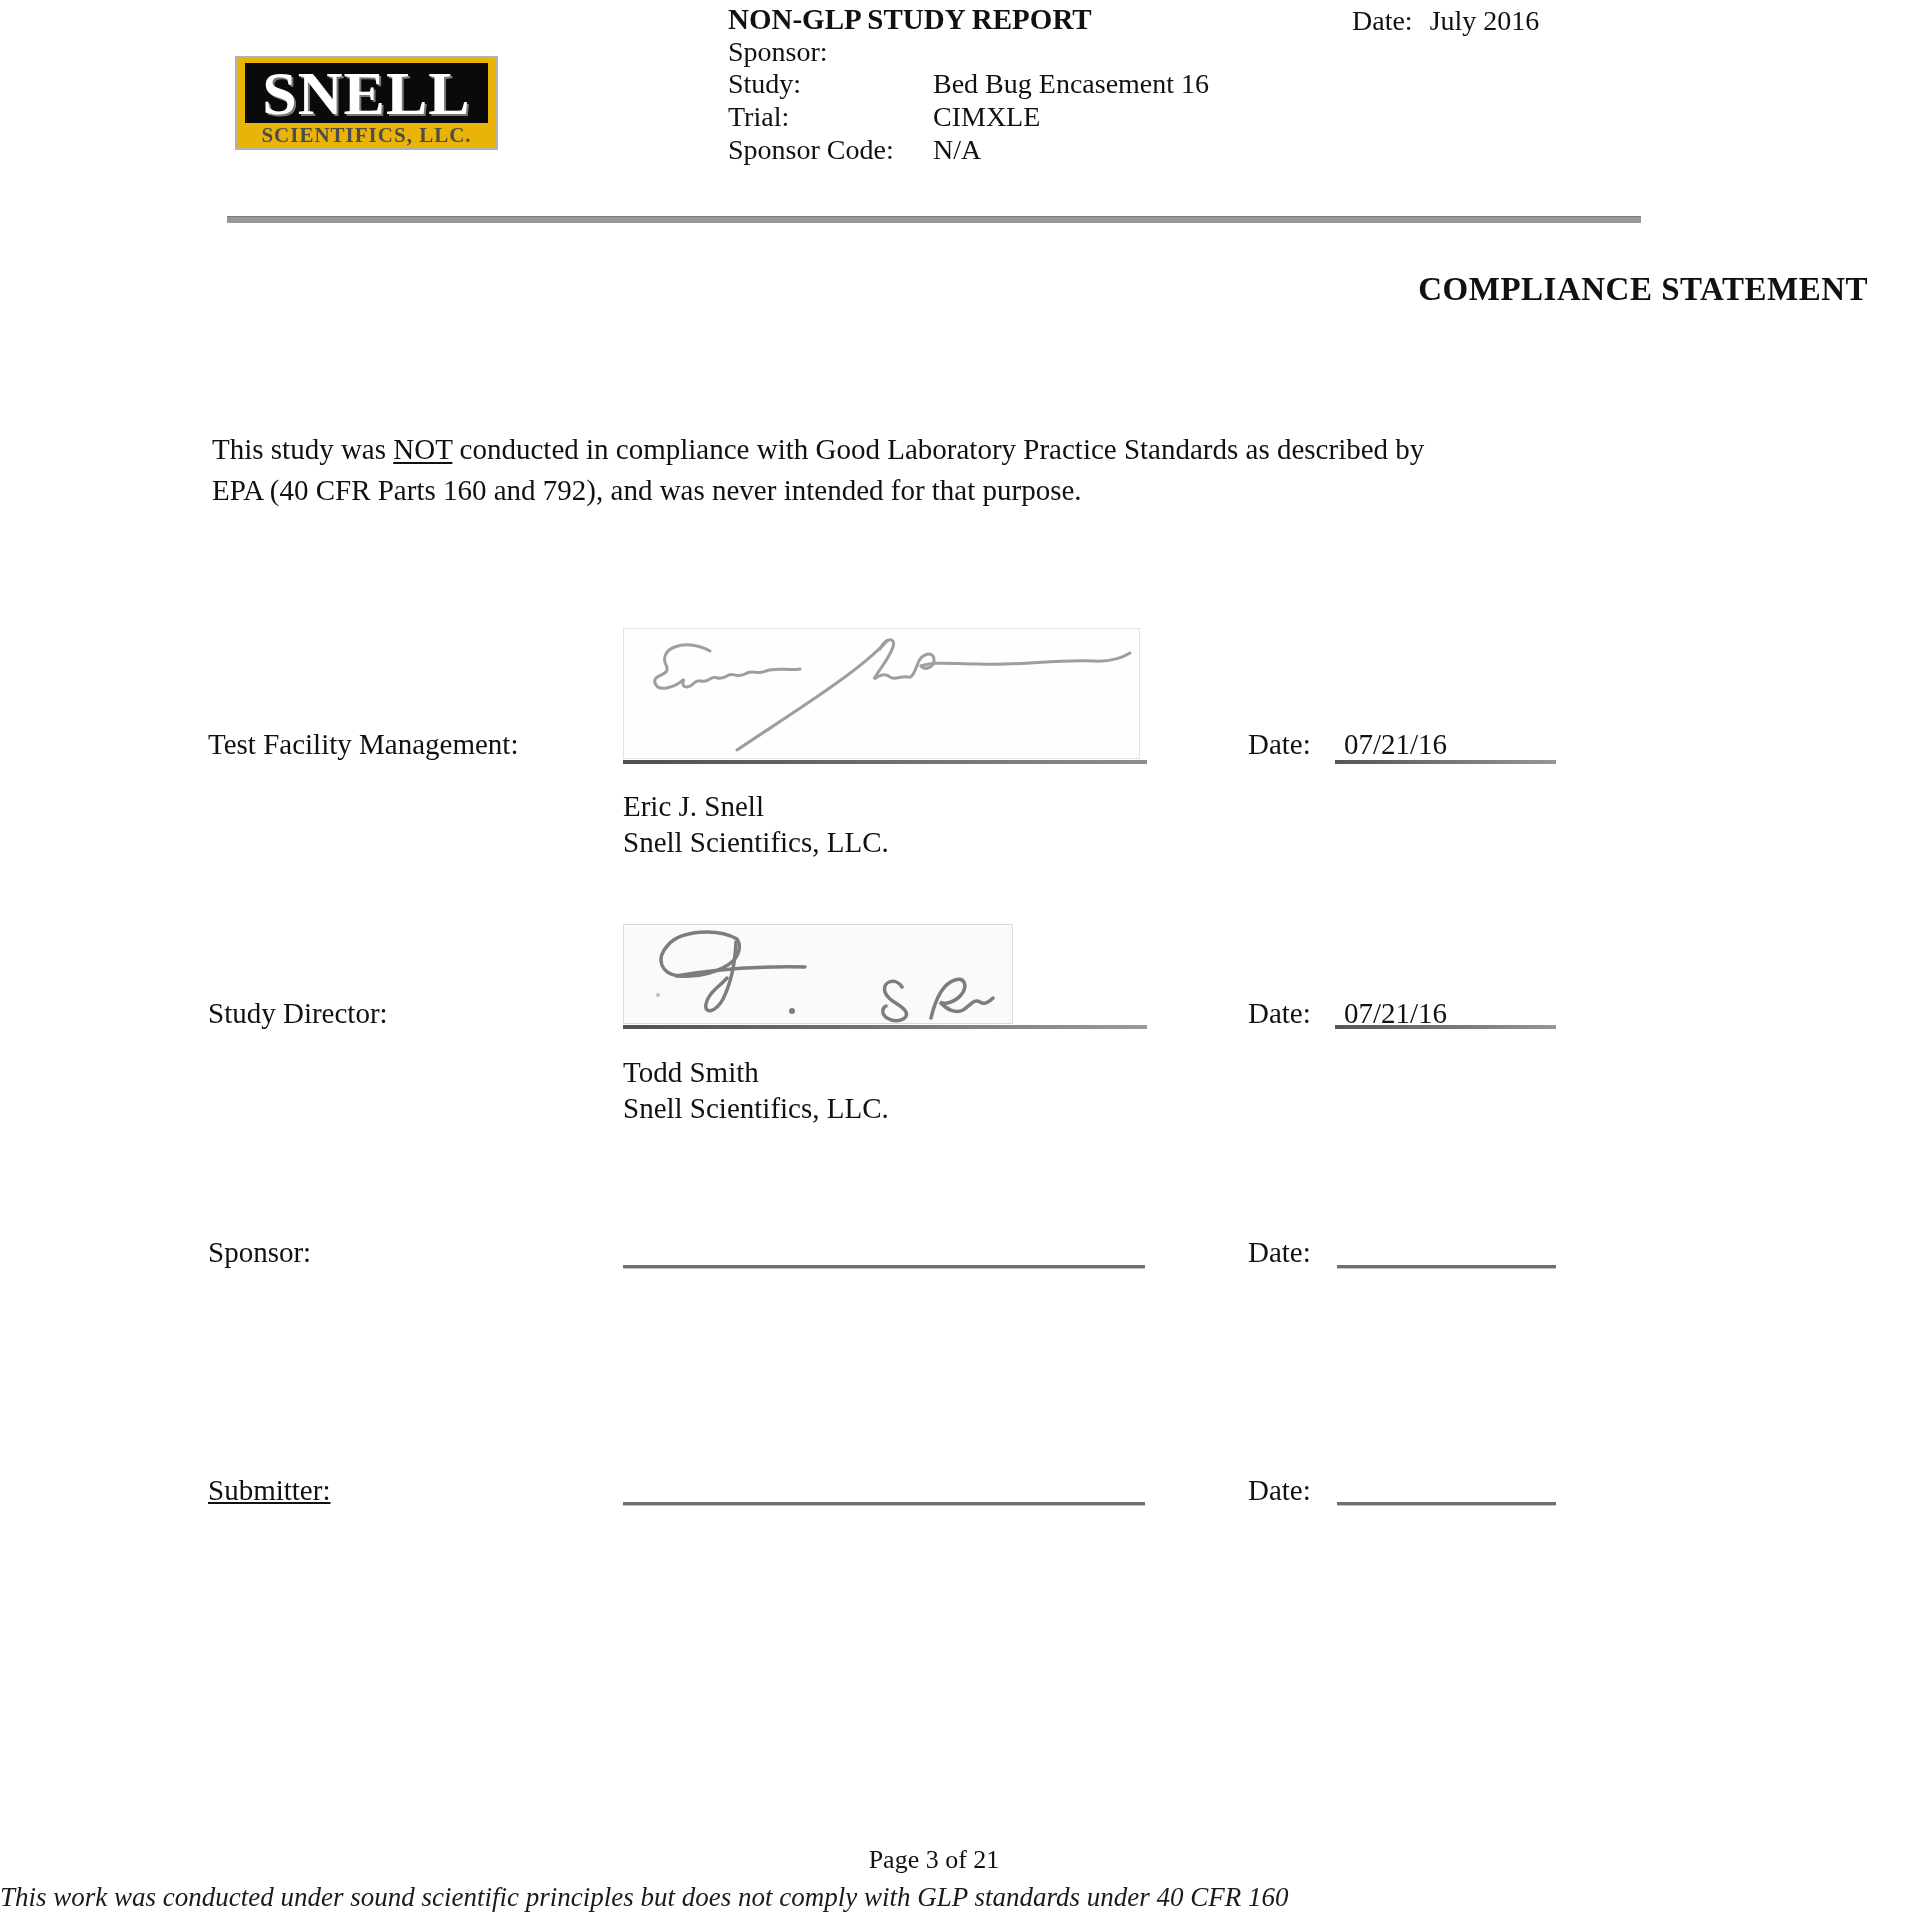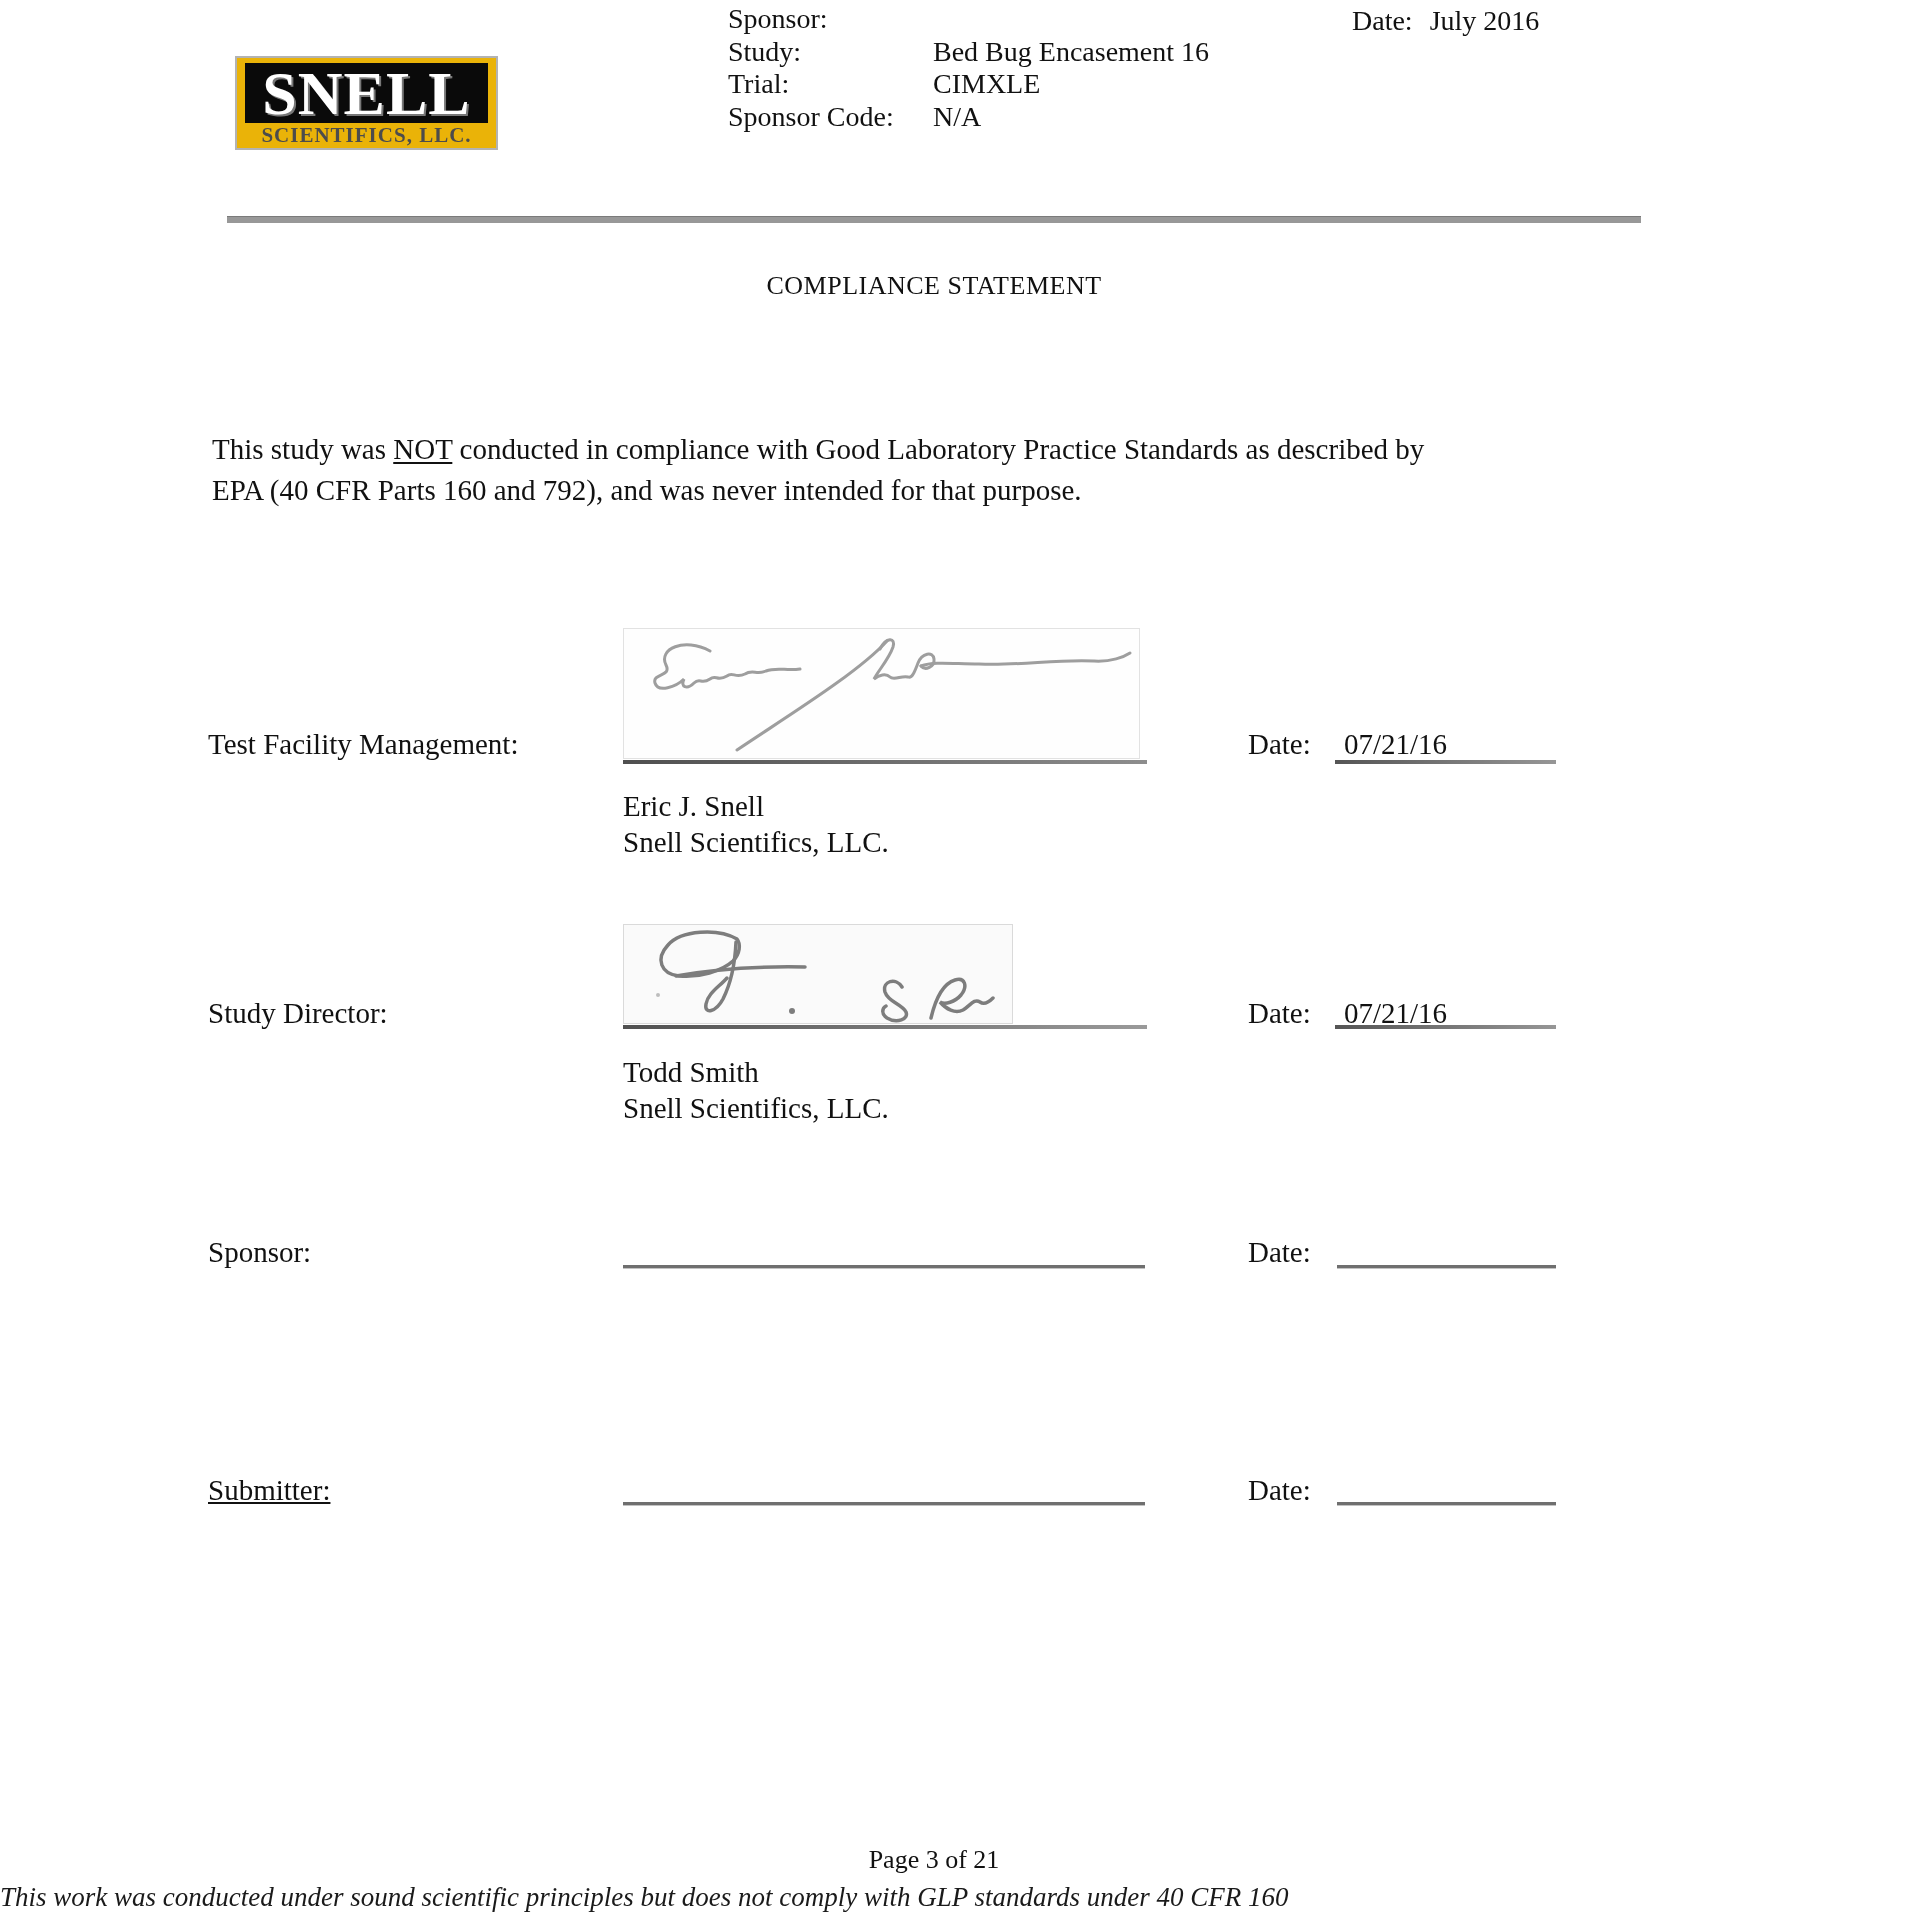"NON-GLP STUDY REPORT" div.htitle { html: none -> <div>NON-GLP STUDY REPORT</div> }
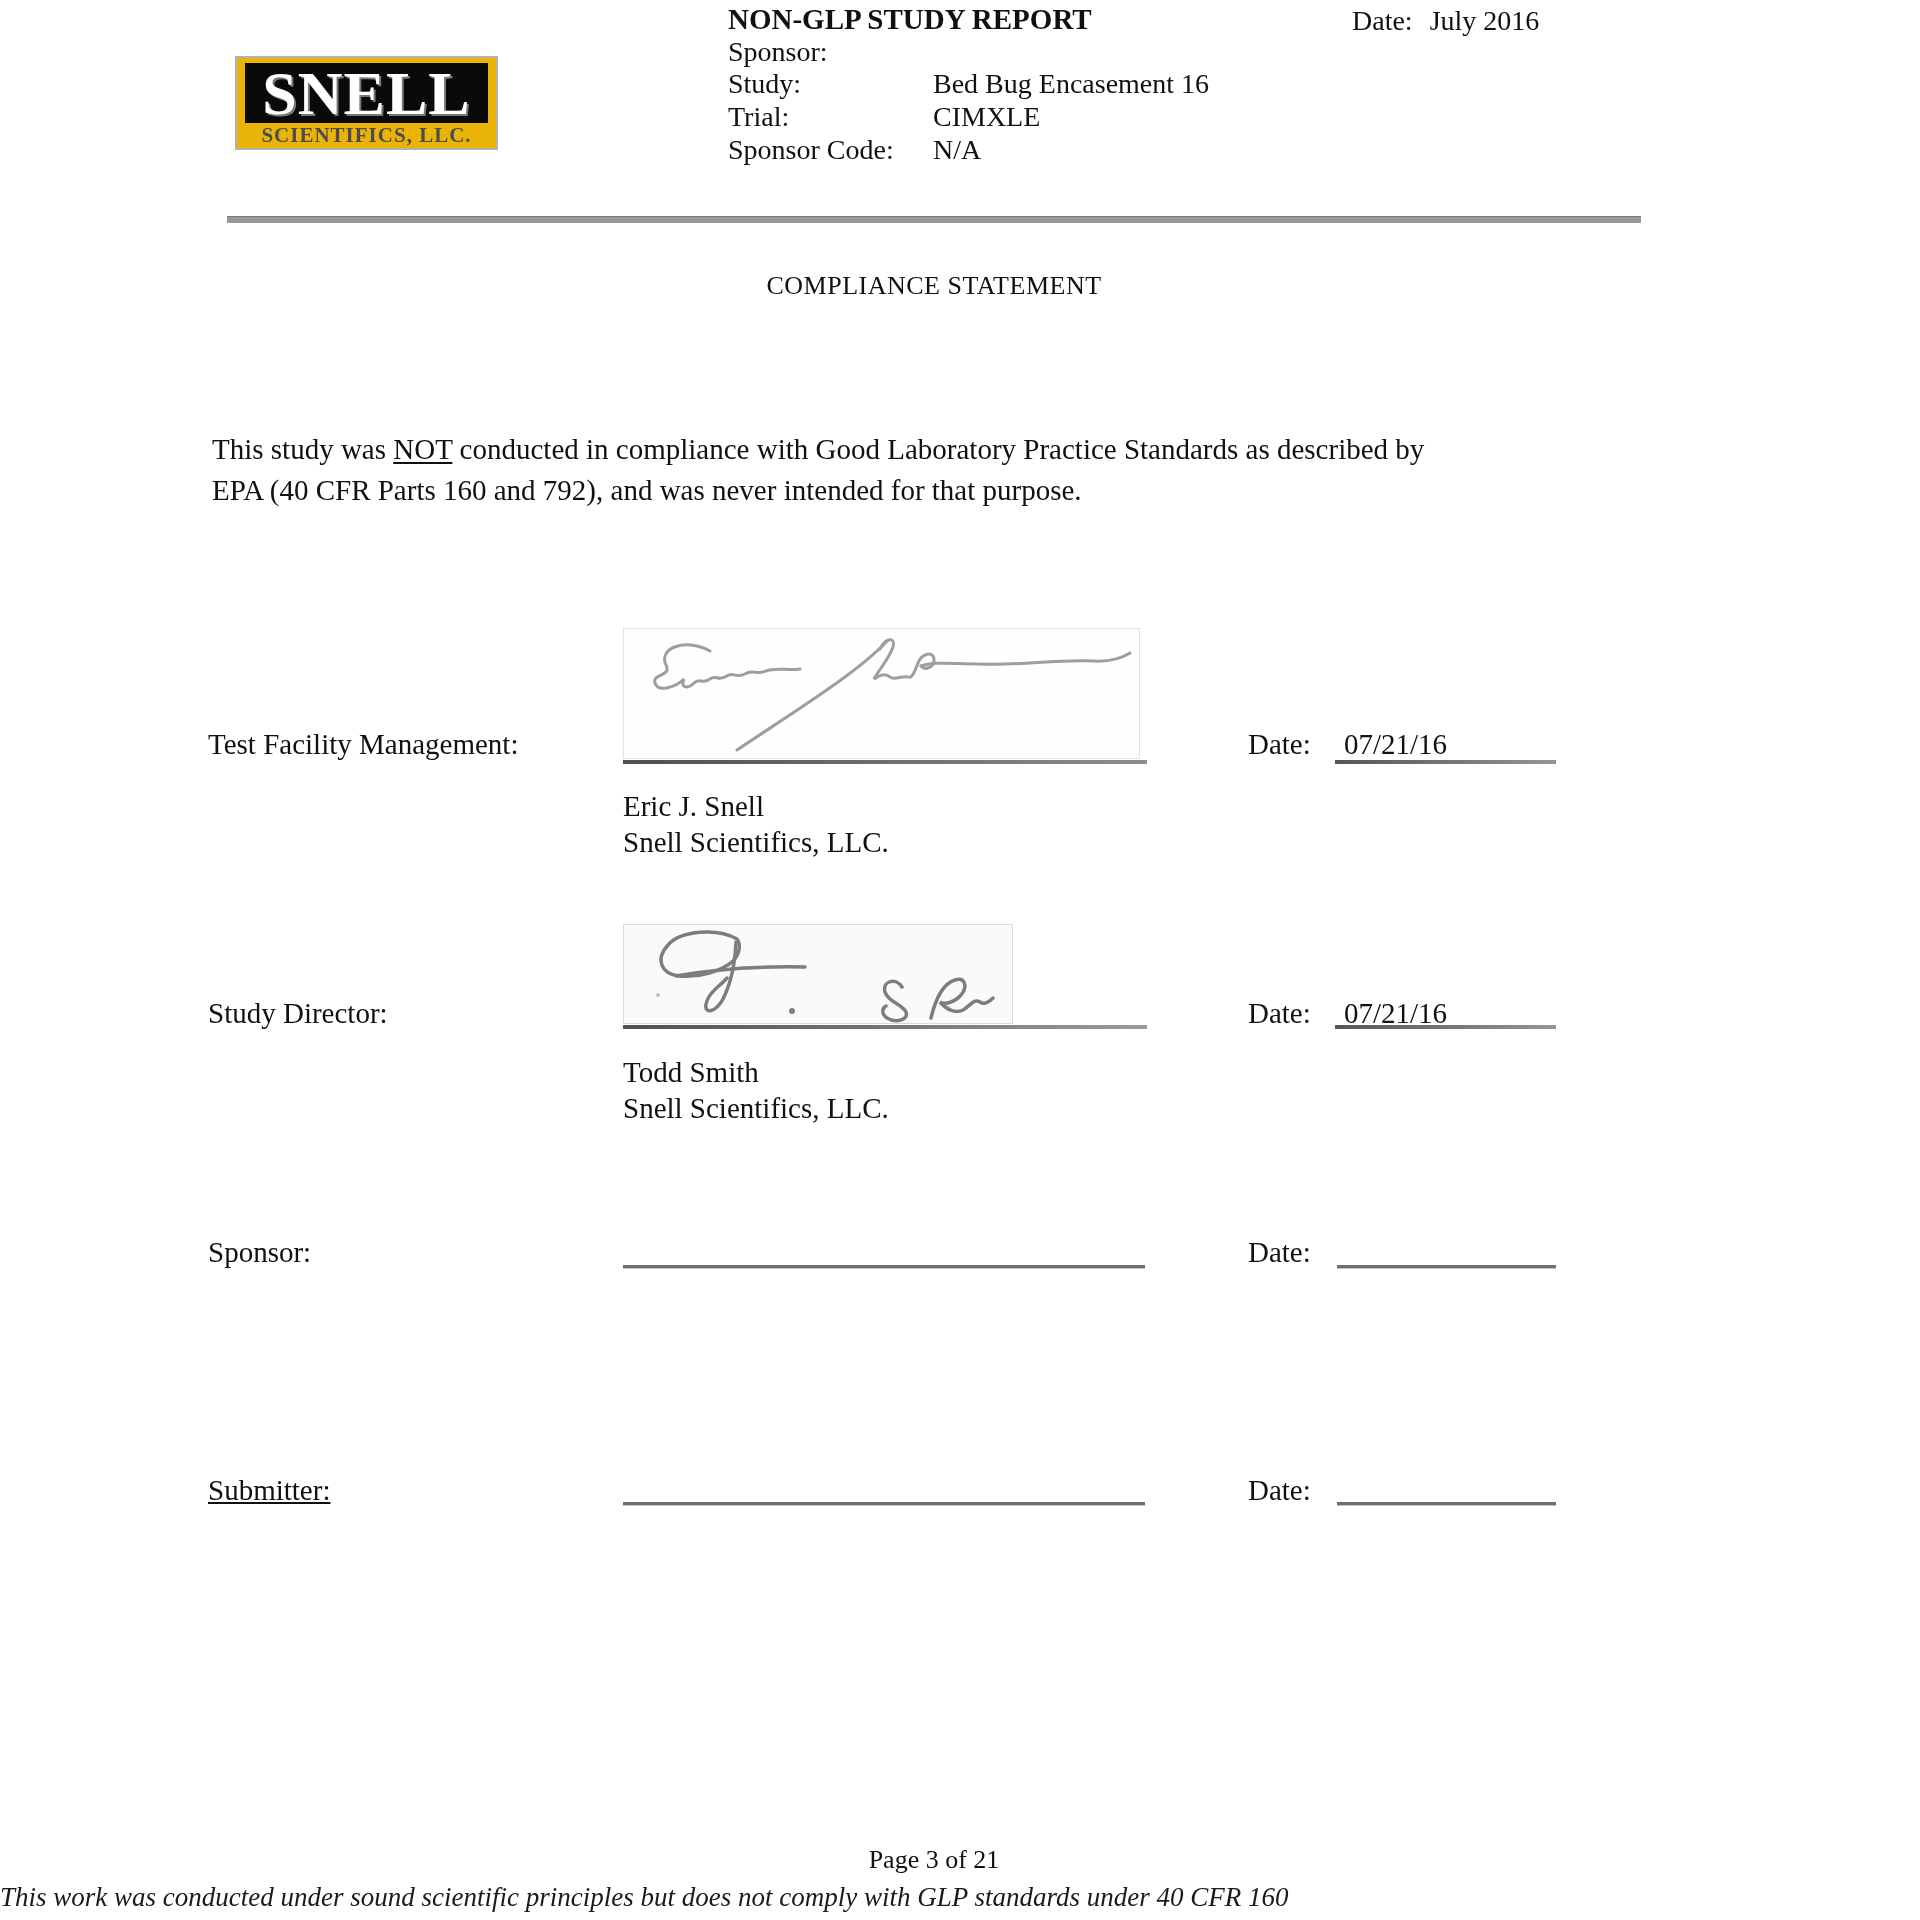"COMPLIANCE STATEMENT" .doc-title { font-size: 26px -> 33px; font-weight: normal -> bold; text-align: center -> right }
